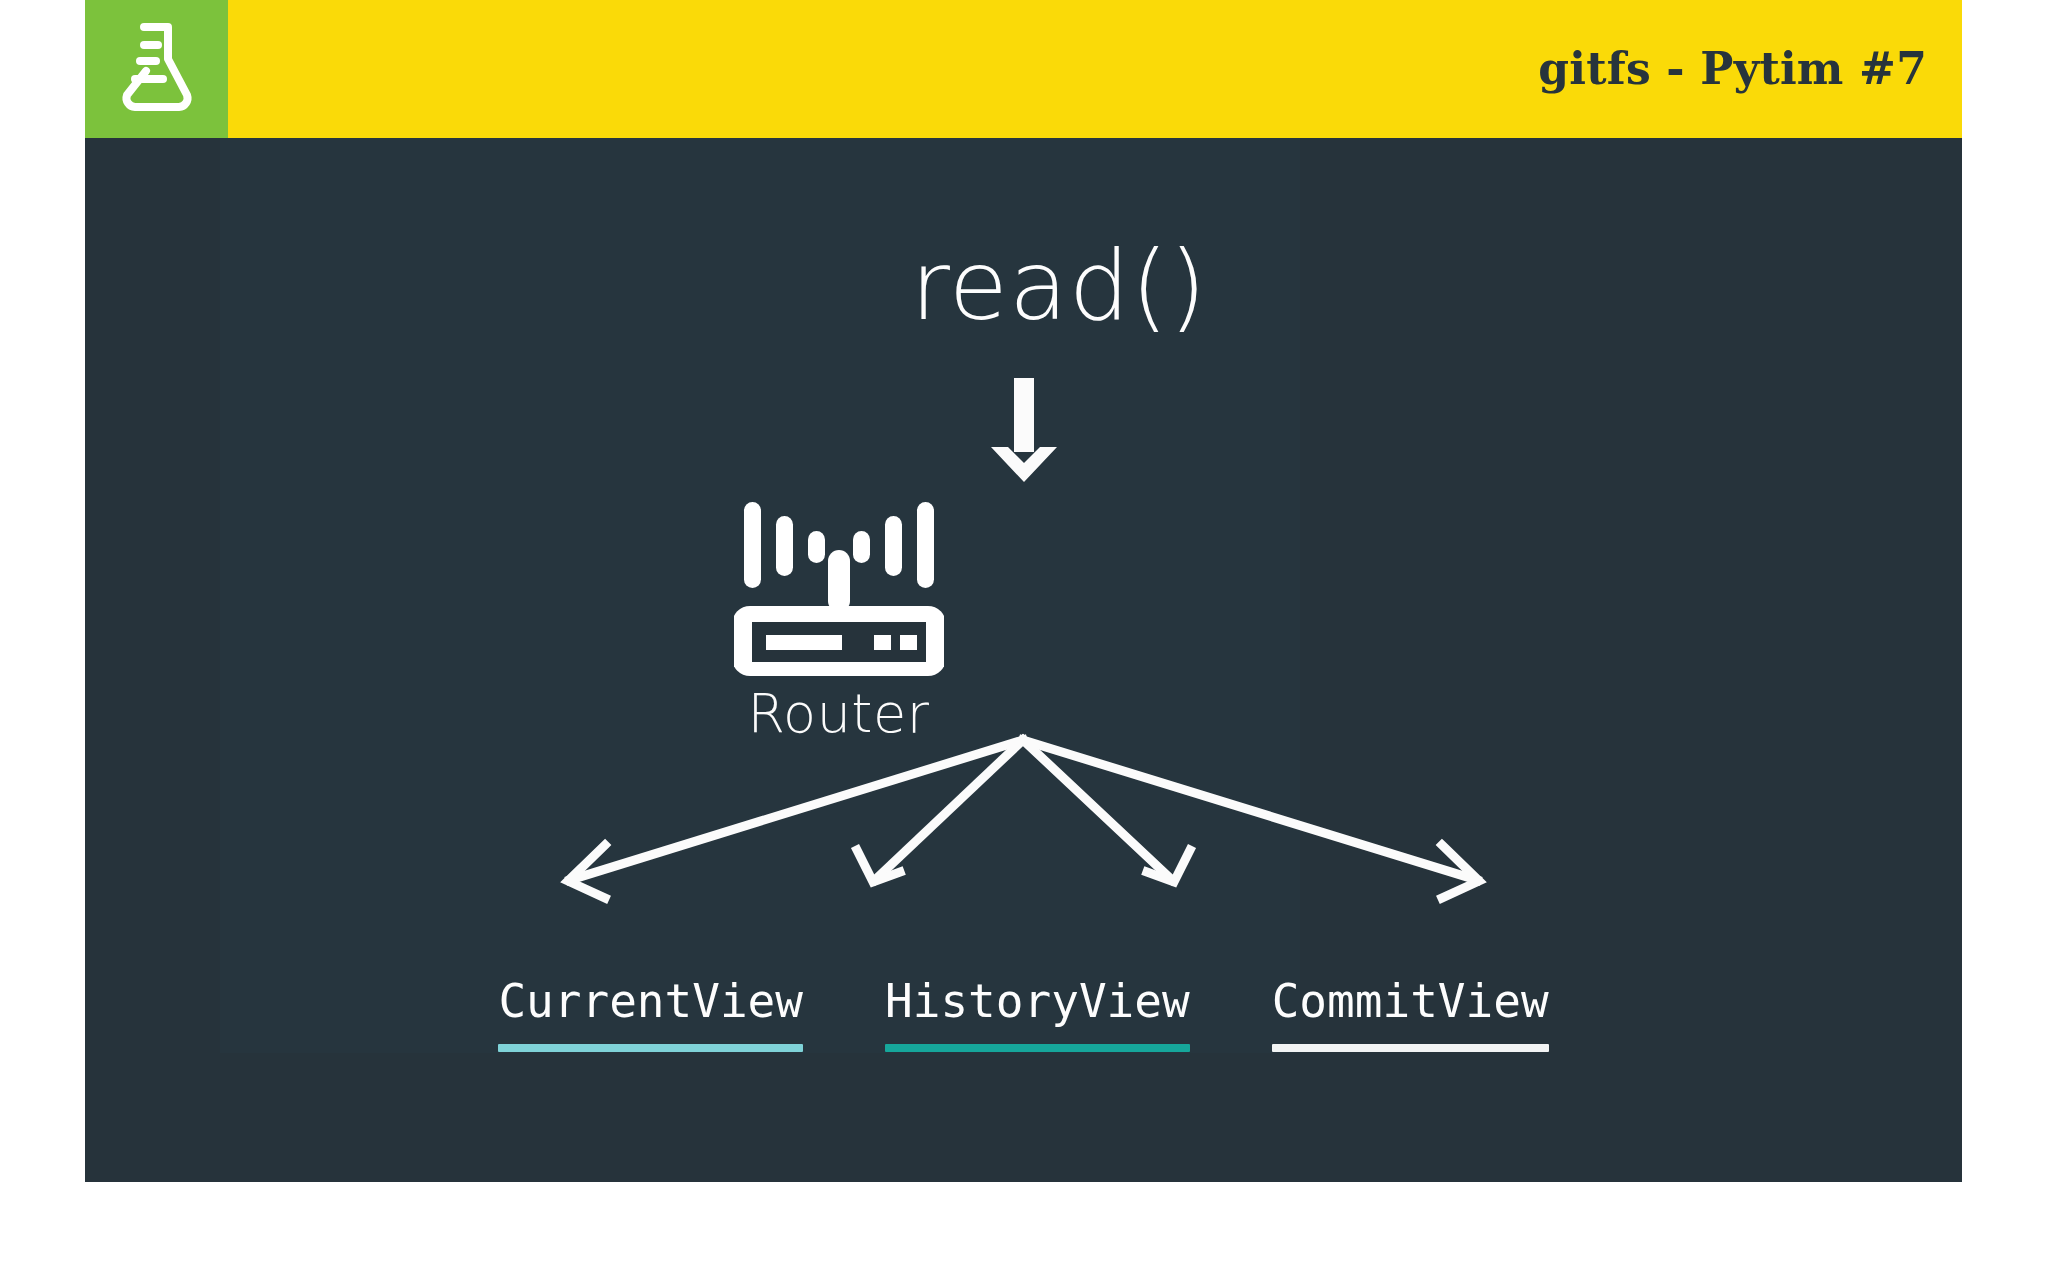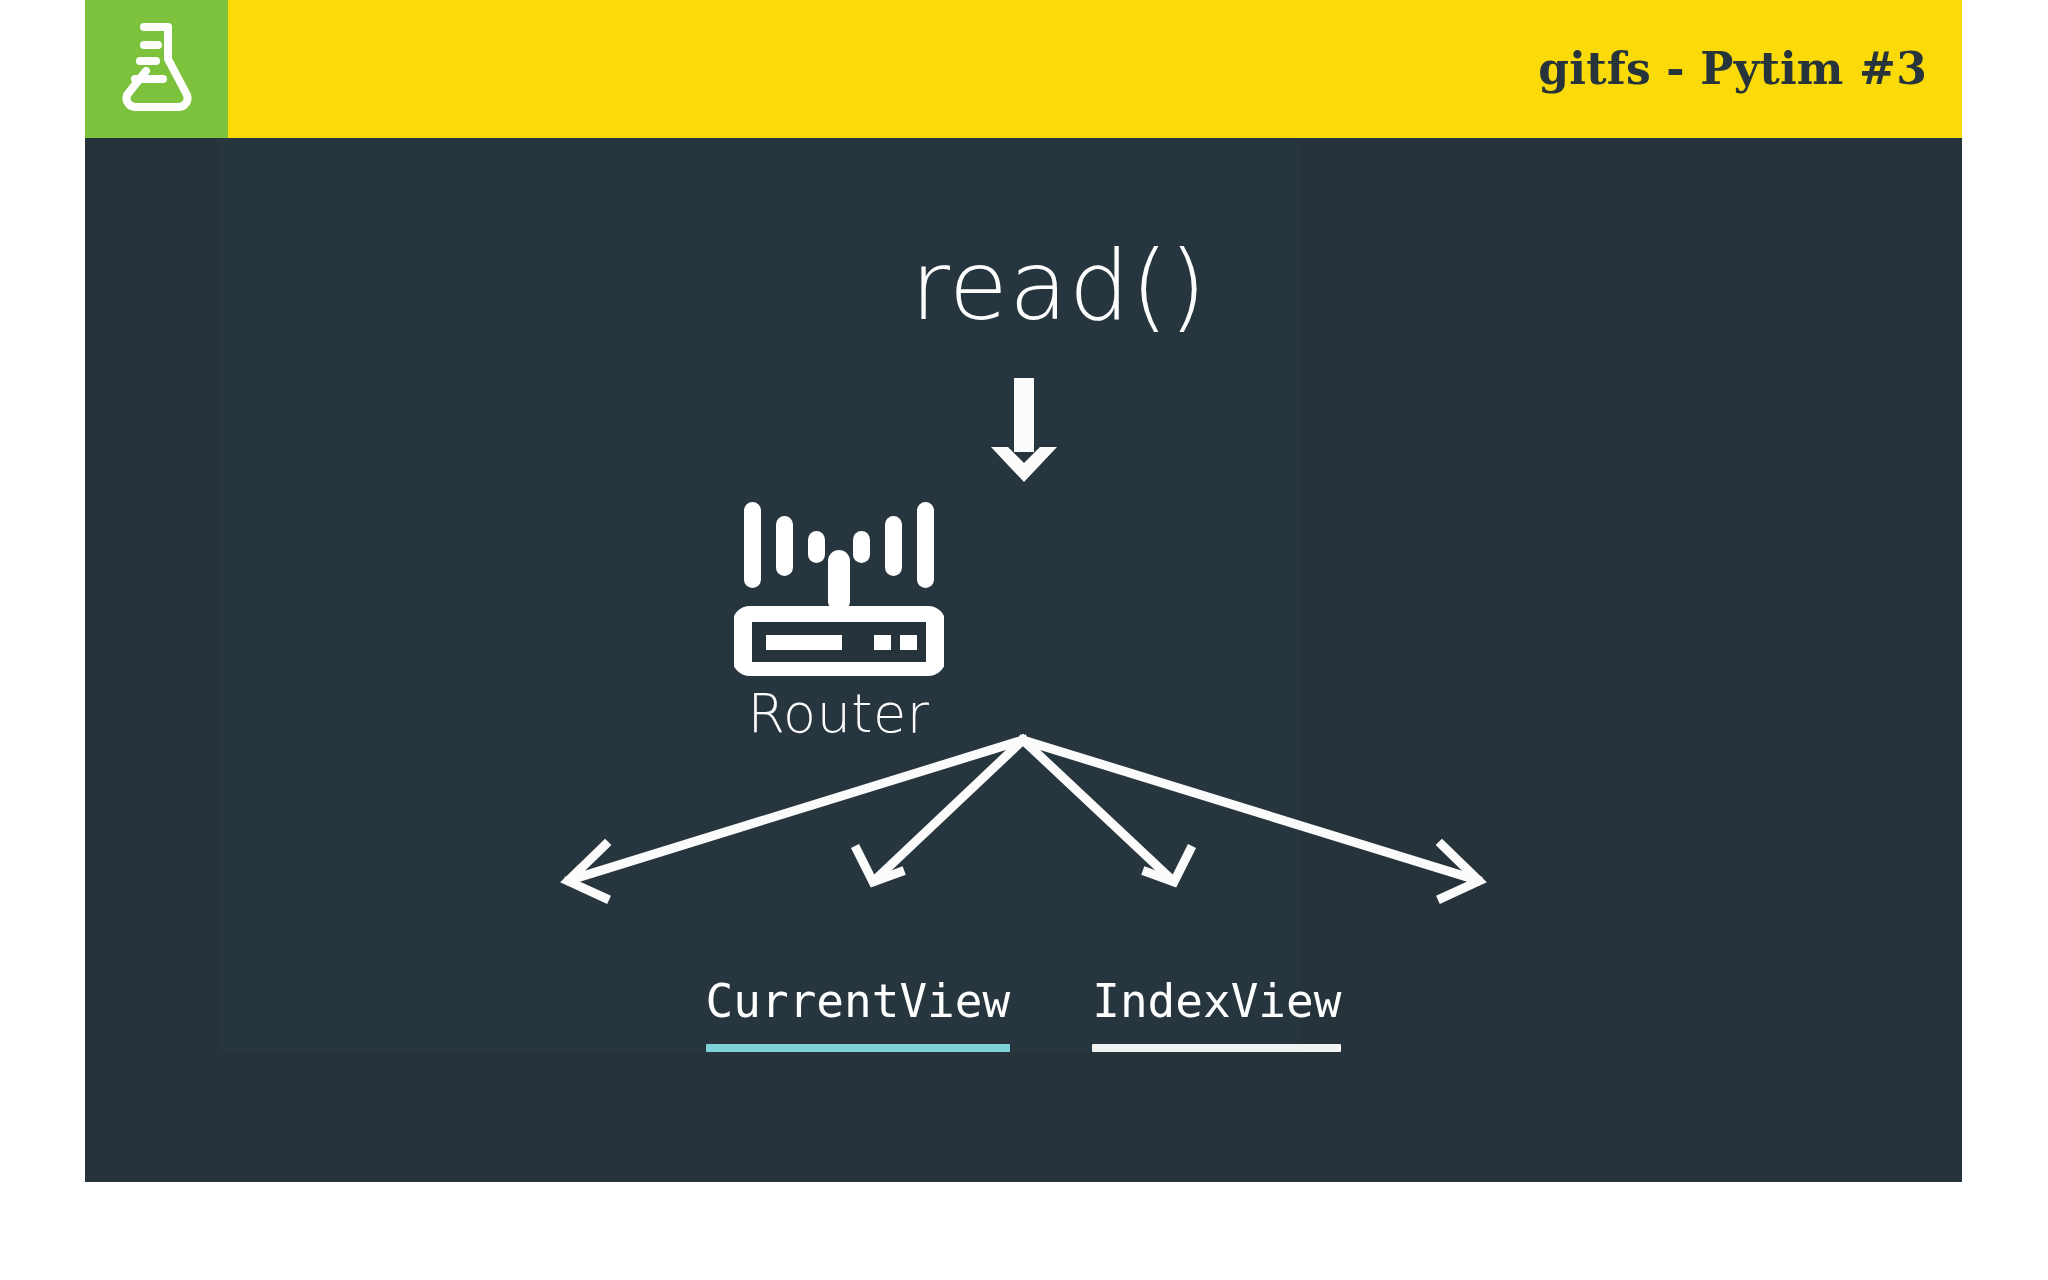"gitfs - Pytim #3" div.header-title { text: 3 -> 7 }
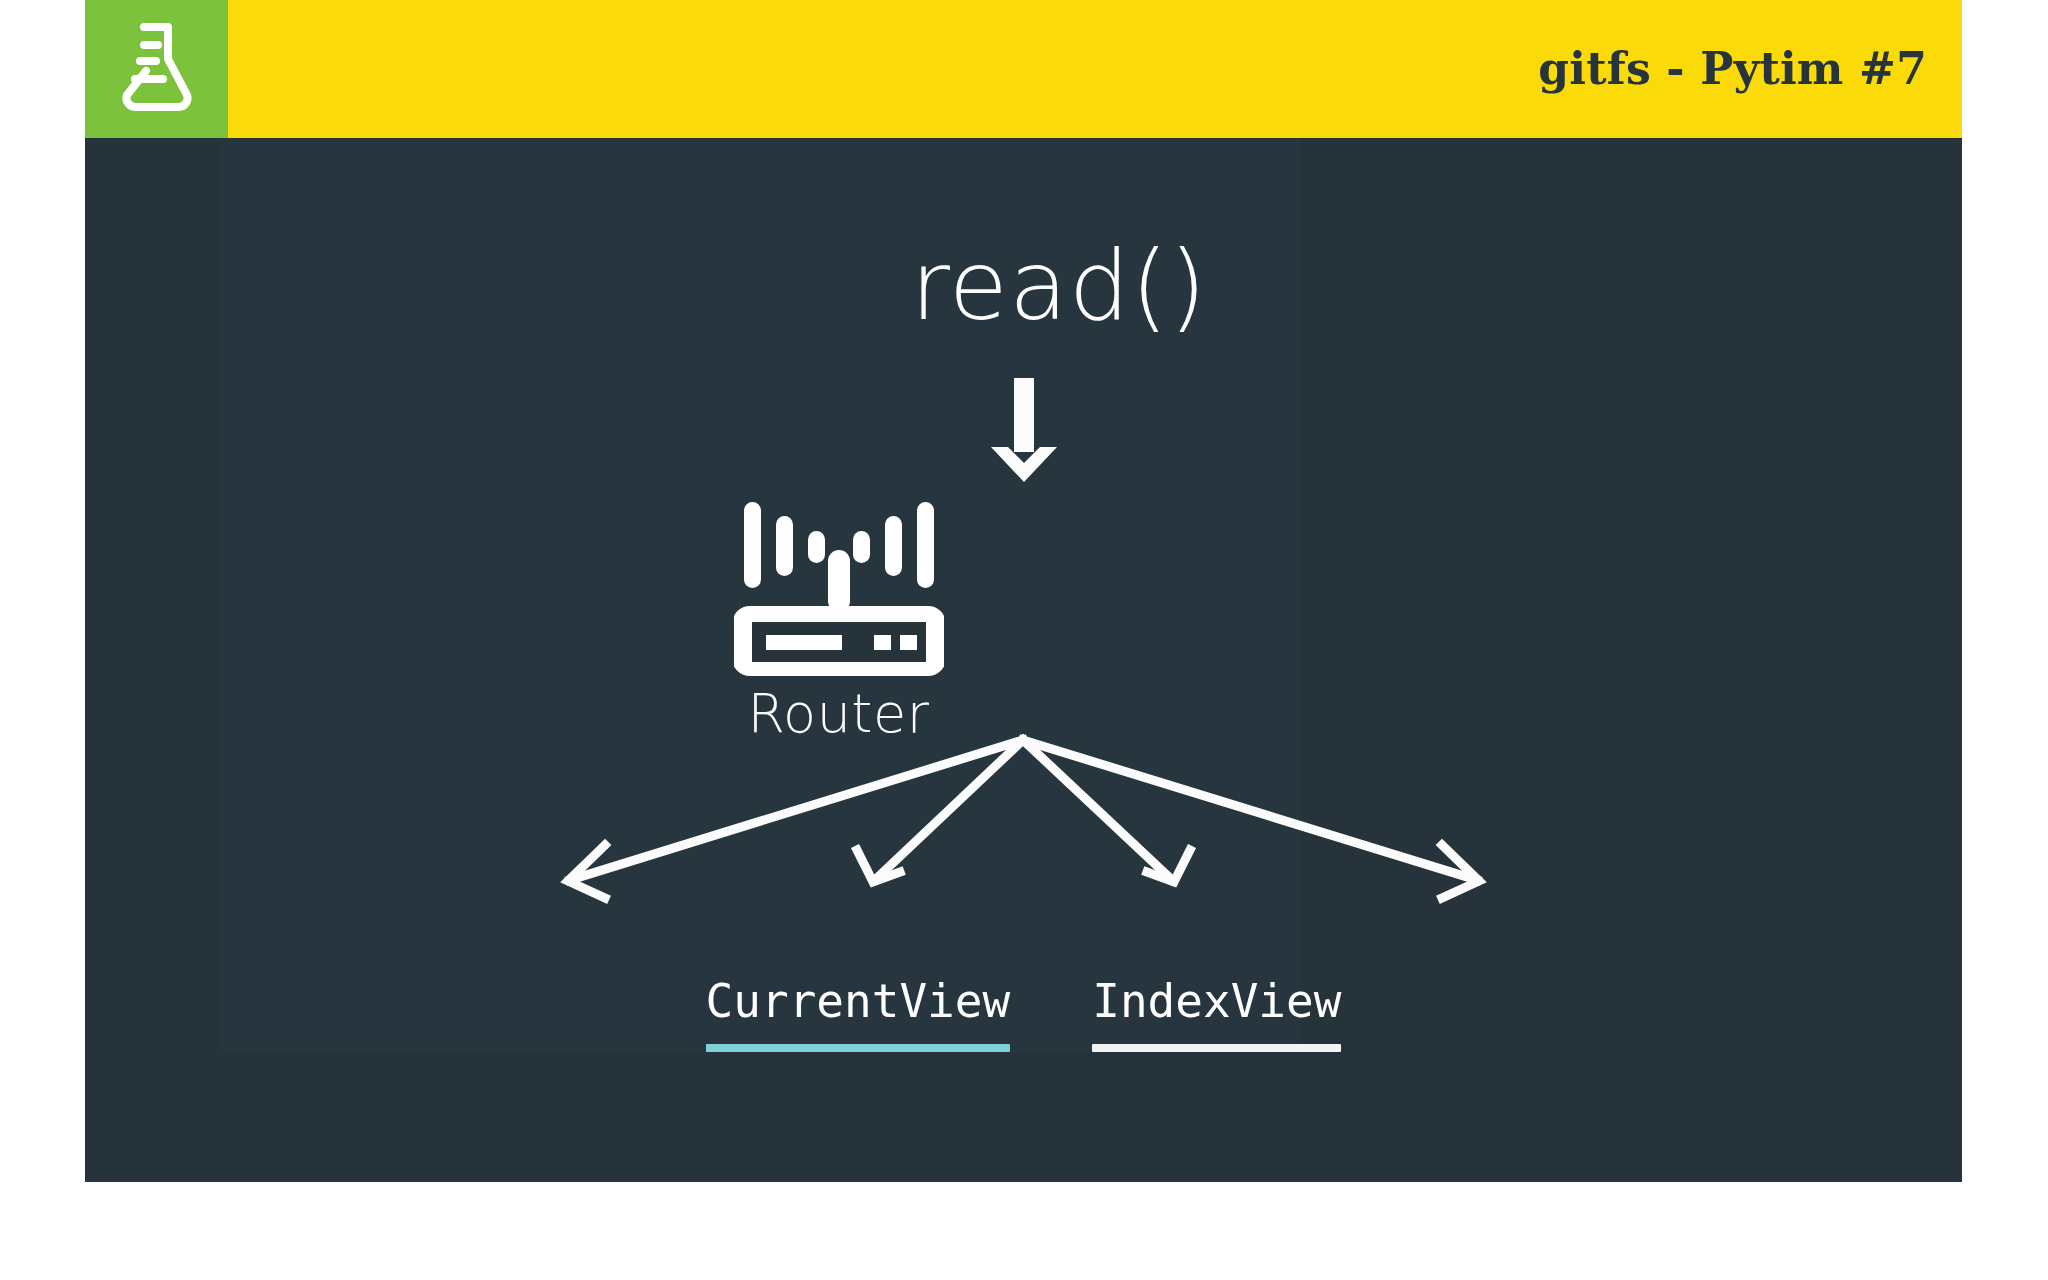"HistoryView" div.view-node { html: none -> <div> <div>HistoryView</div> <div></div> </div> }
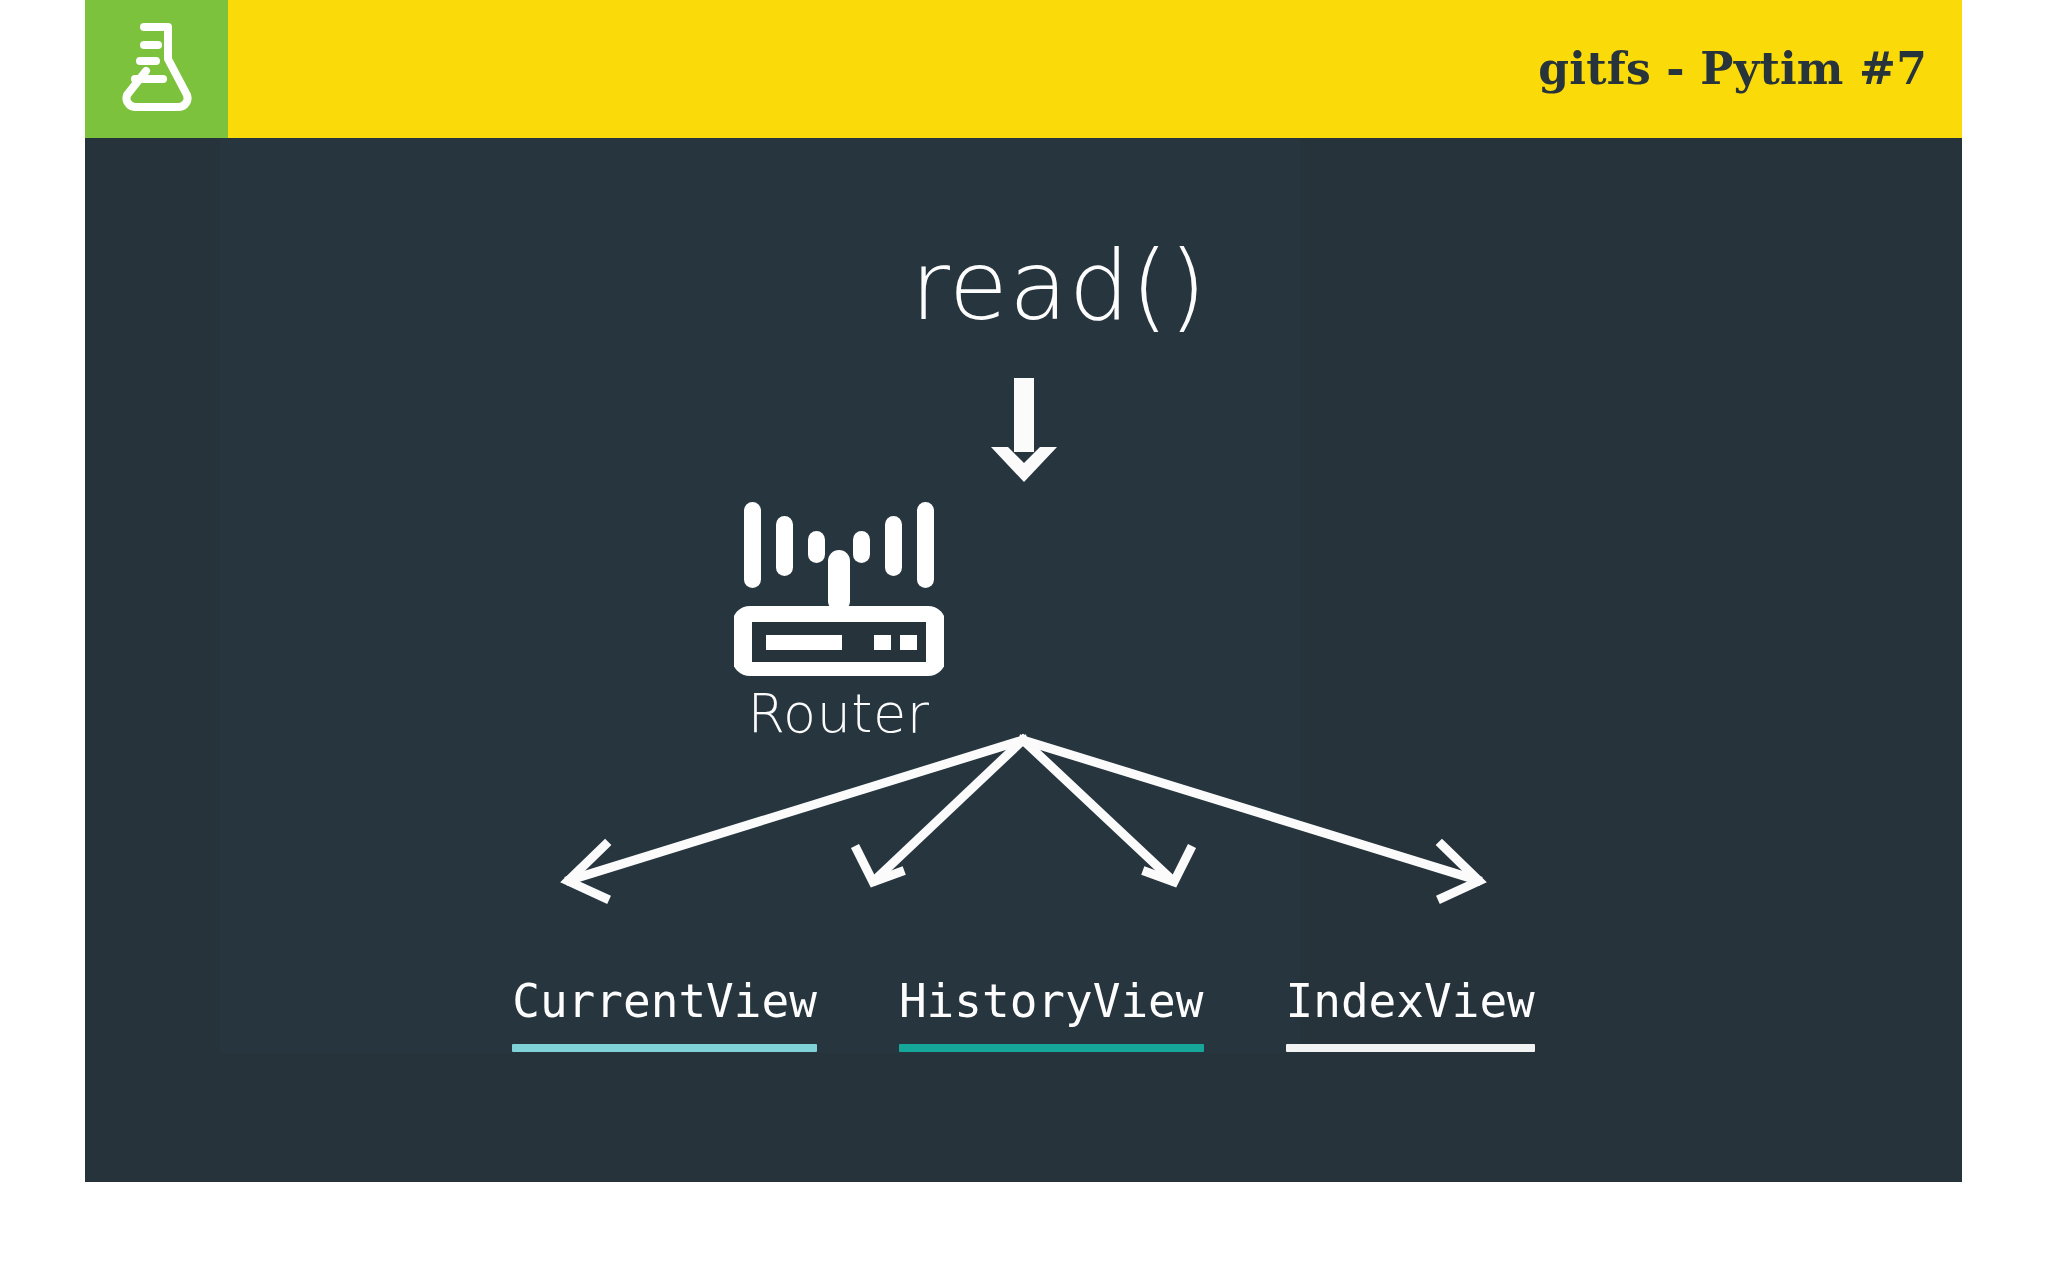"IndexView" div.view-name { text: IndexView -> CommitView }
